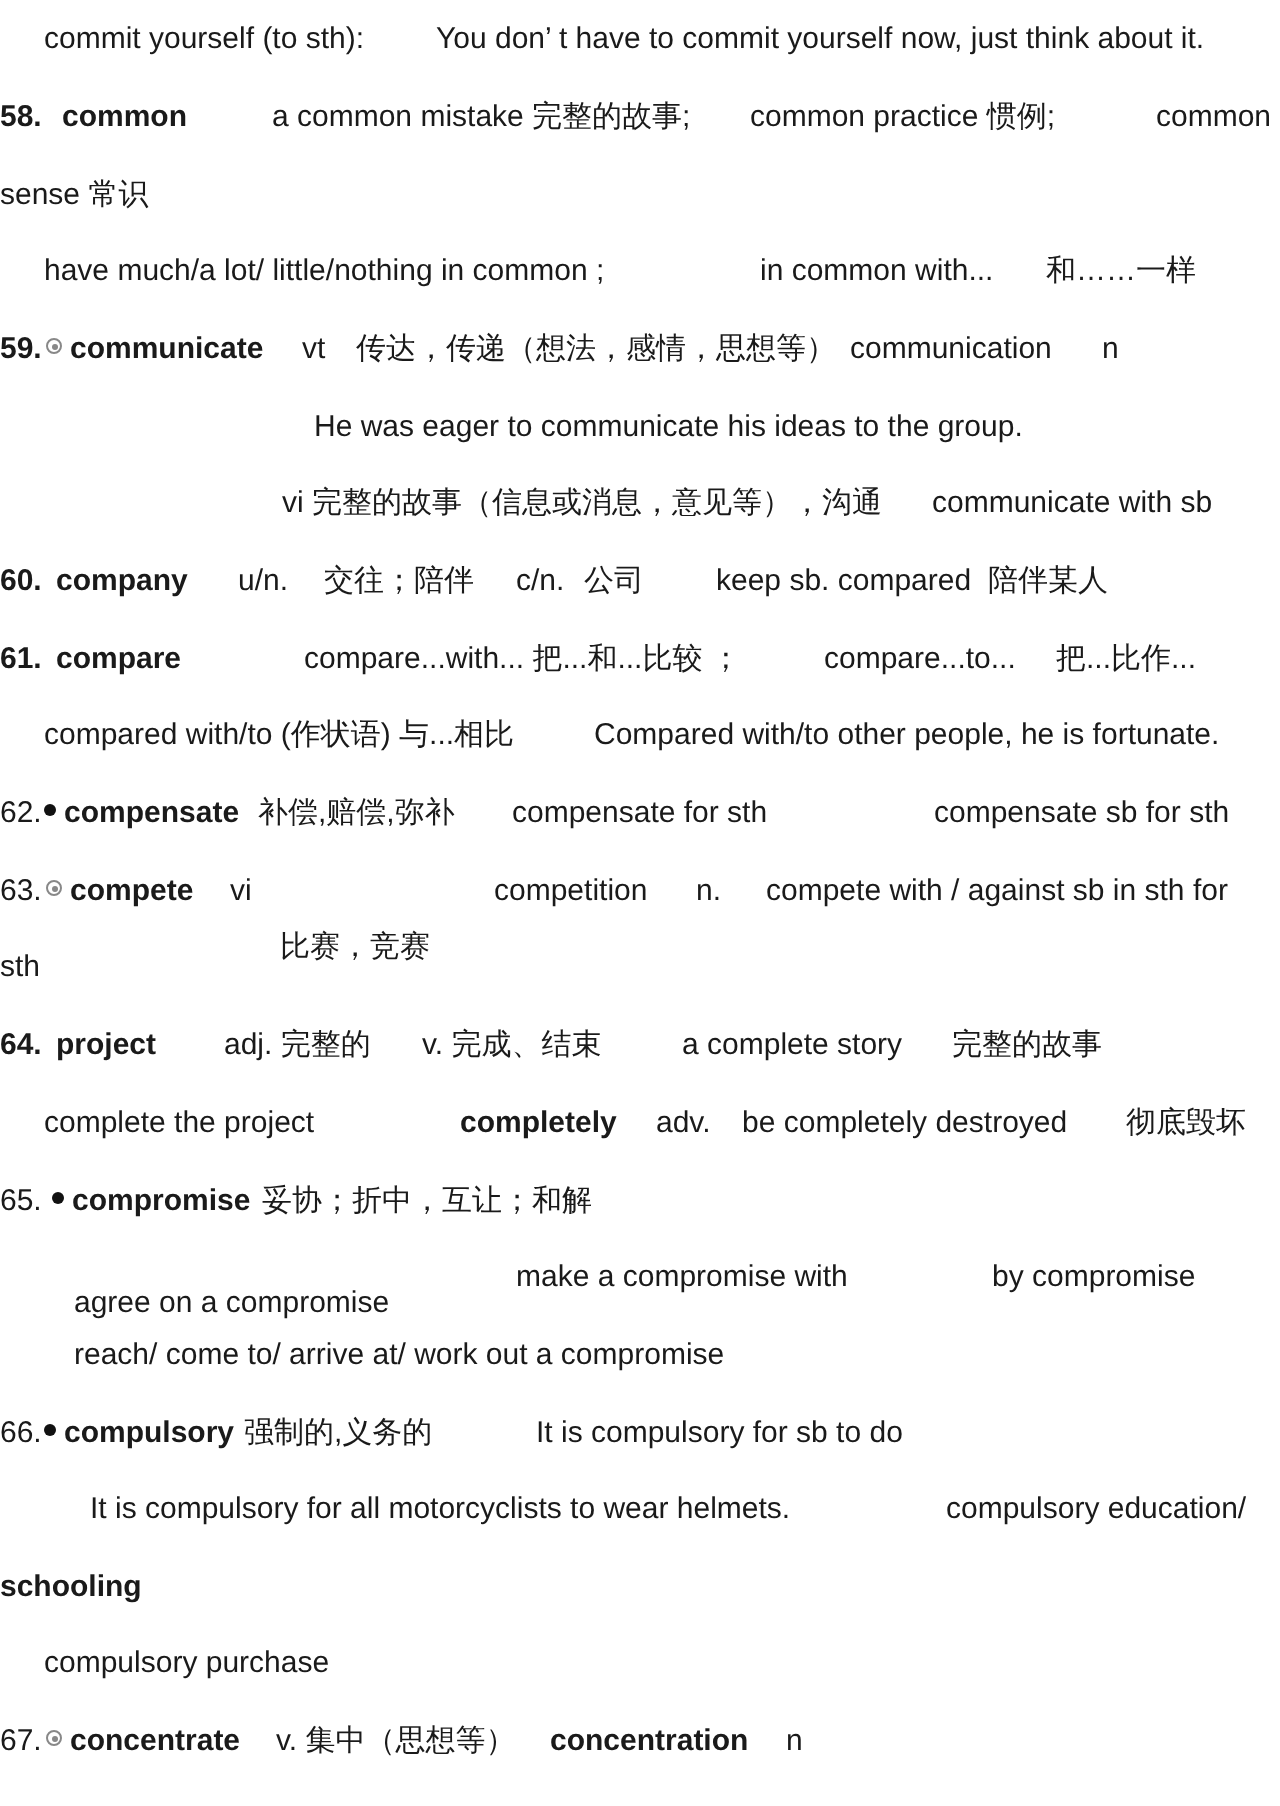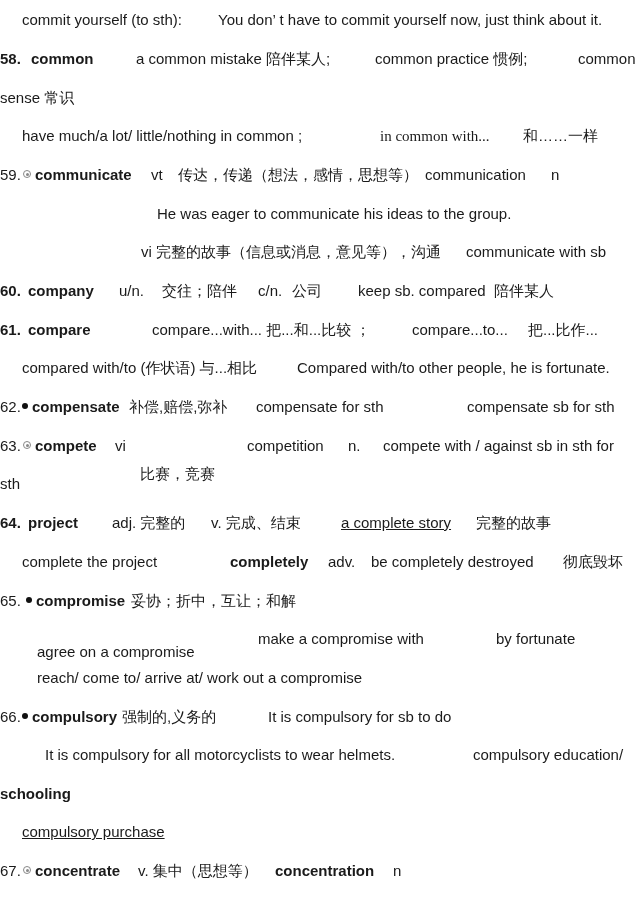"a common mistake 陪伴某人;" span.s { text: 陪伴某人 -> 完整的故事 }
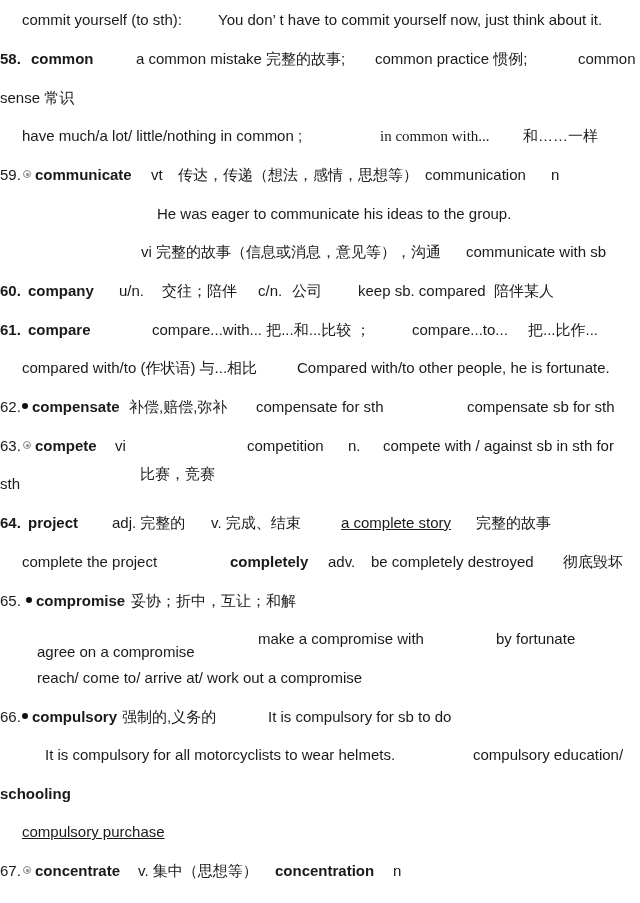"in common with..." span.s { font-family: Liberation Serif, serif -> none }
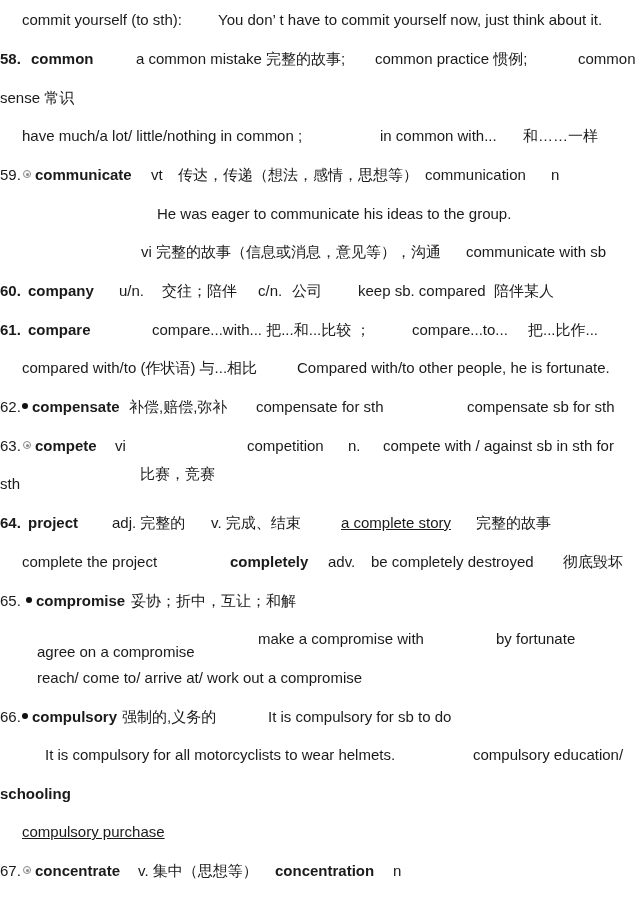"59." span.s { font-weight: none -> bold }
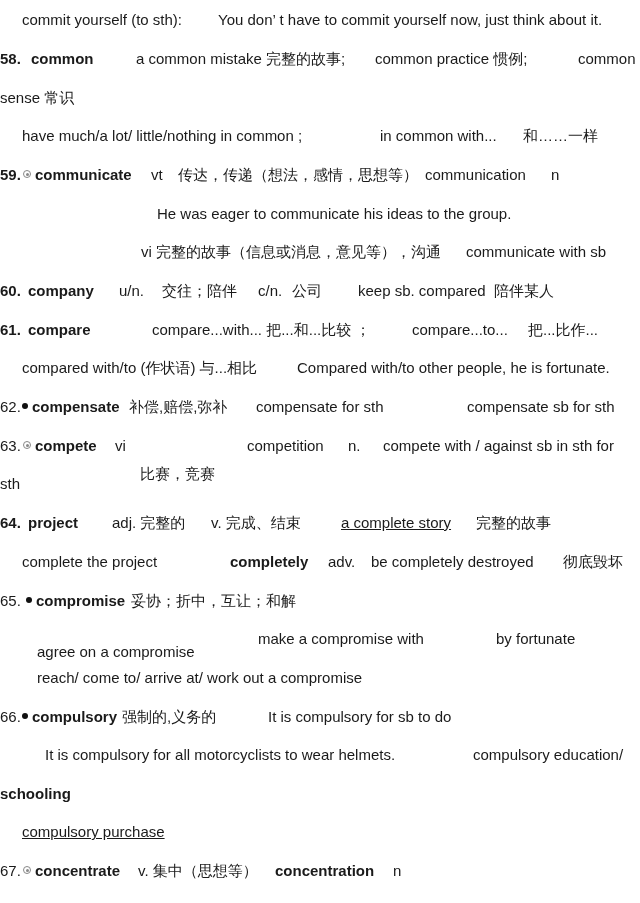"a complete story" span.s { text-decoration: underline -> none }
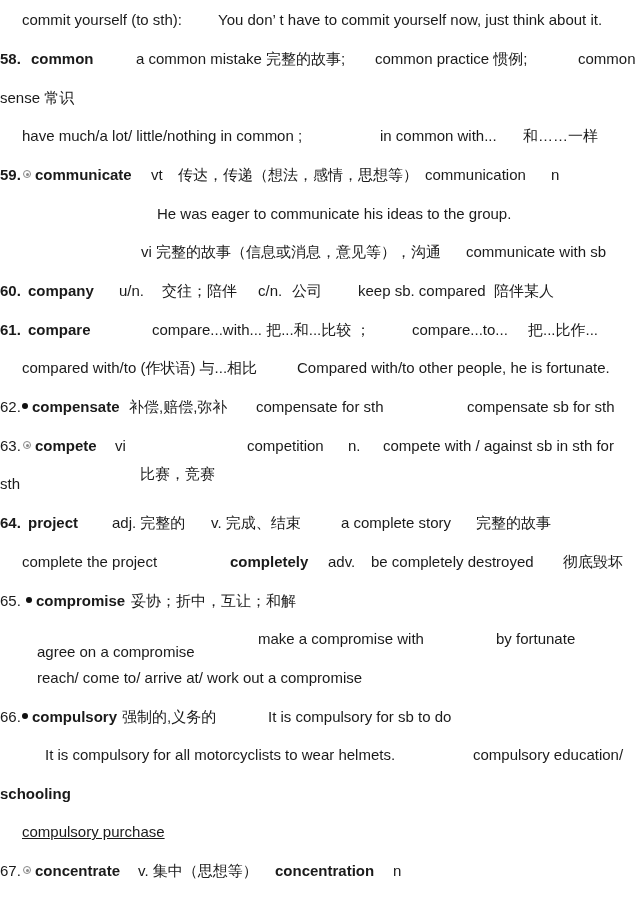"by fortunate" span.s { text: fortunate -> compromise }
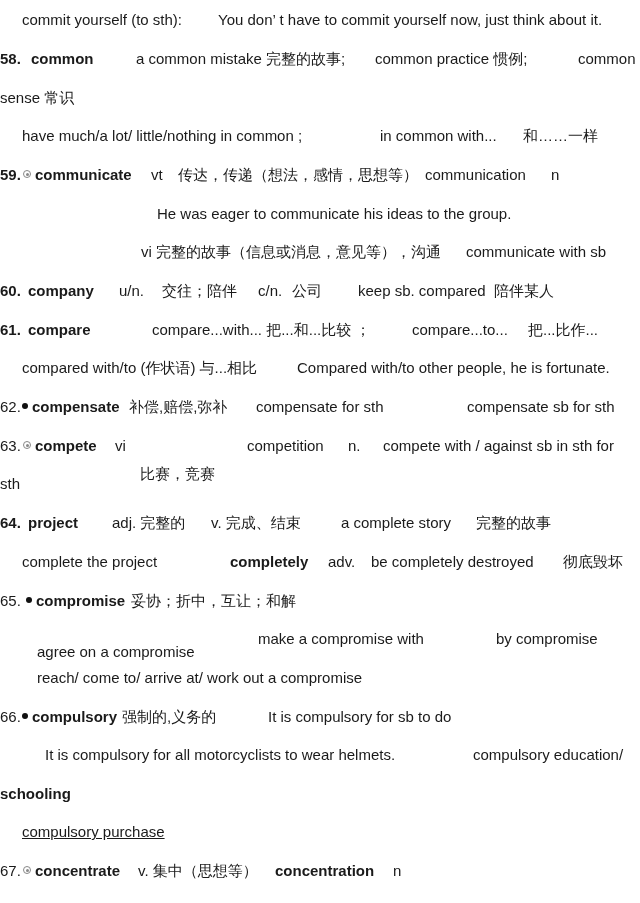"compulsory purchase" span.s { text-decoration: underline -> none }
